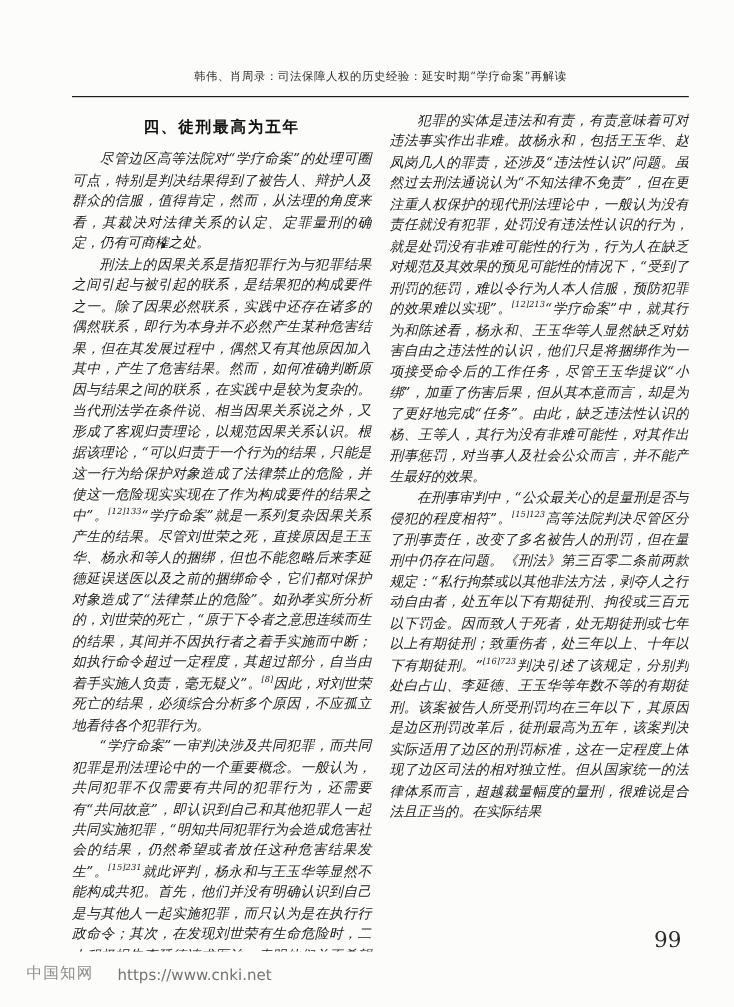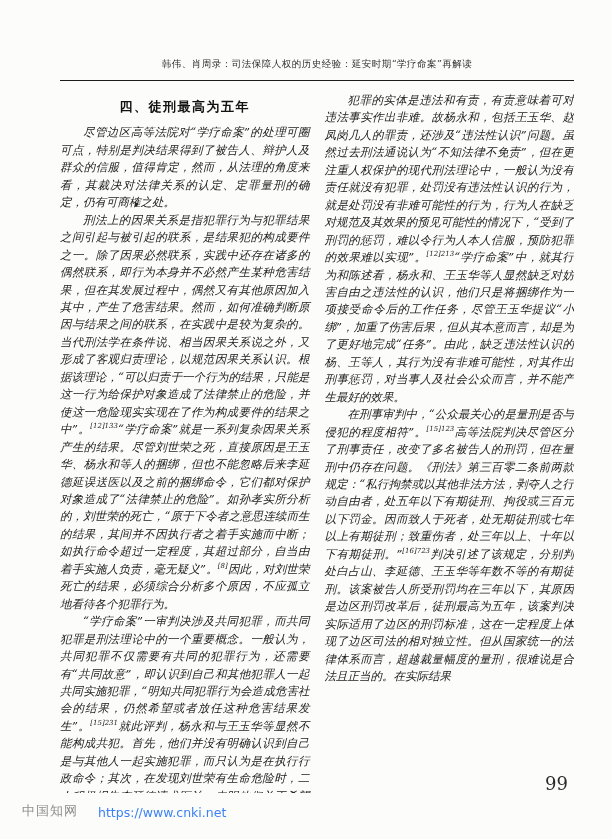"https://www.cnki.net" .wm-url { color: #3b82f6 -> #737373 }
